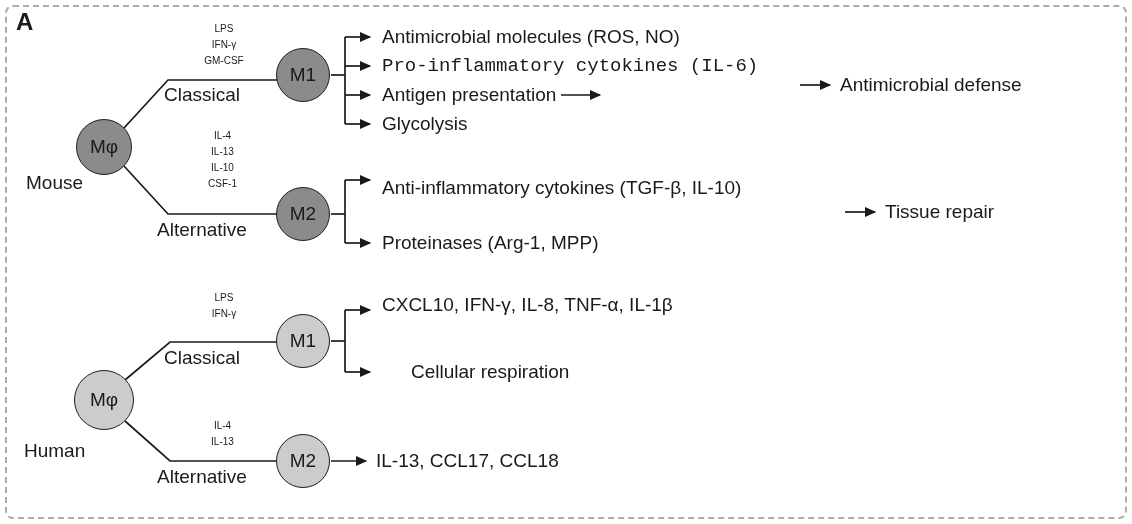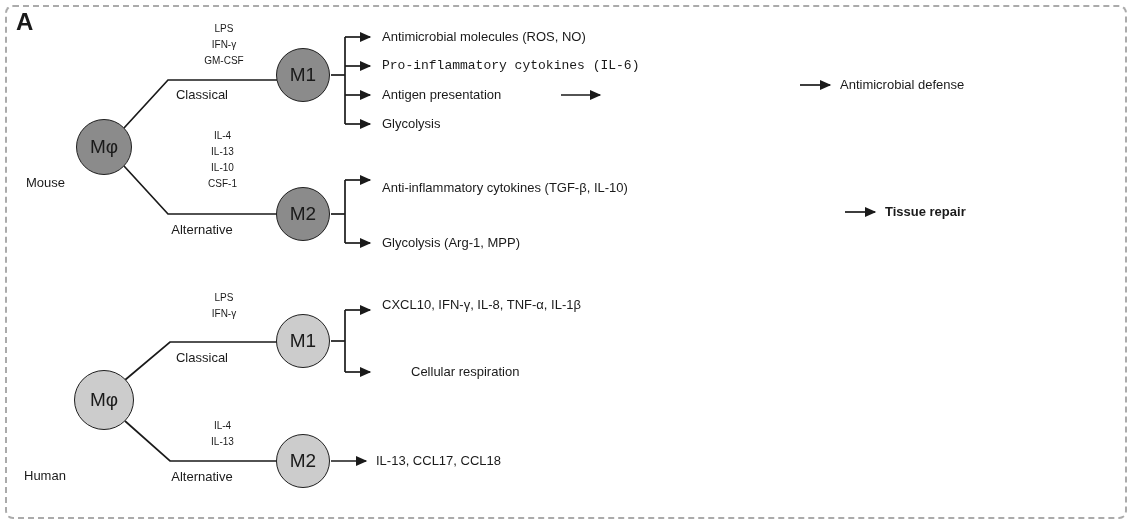"Antimicrobial molecules (ROS, NO)" .txt { font-size: 13px -> 19px }
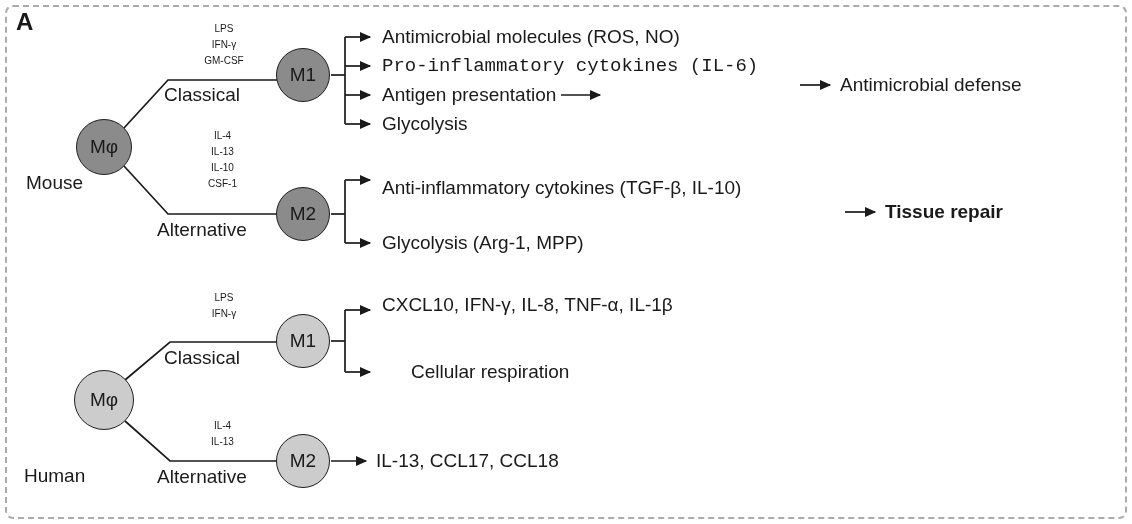"Tissue repair" div.txt { font-weight: bold -> none }
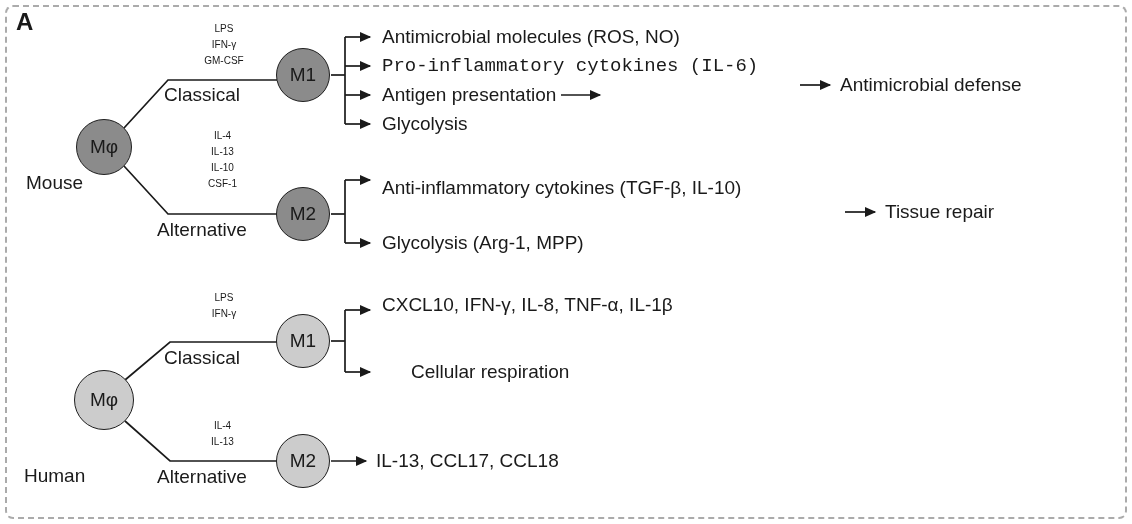"Glycolysis (Arg-1, MPP)" div.txt { text: Glycolysis -> Proteinases }
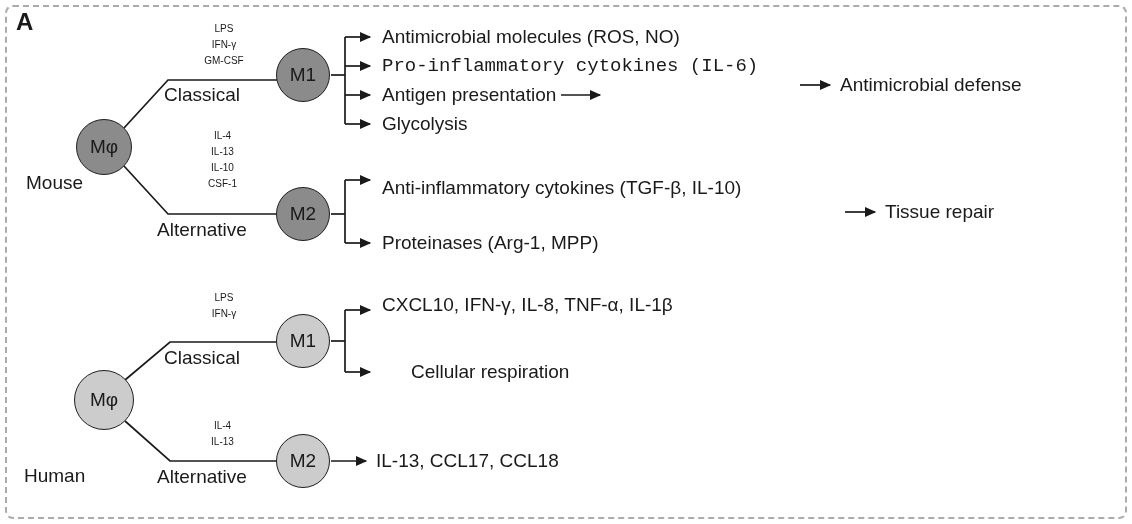"Human" div.txt { top: 465px -> 440px }
